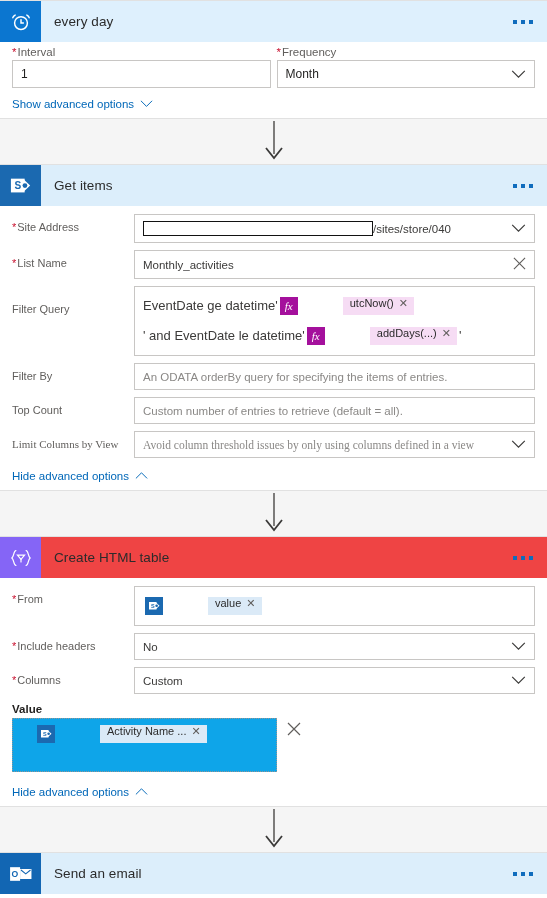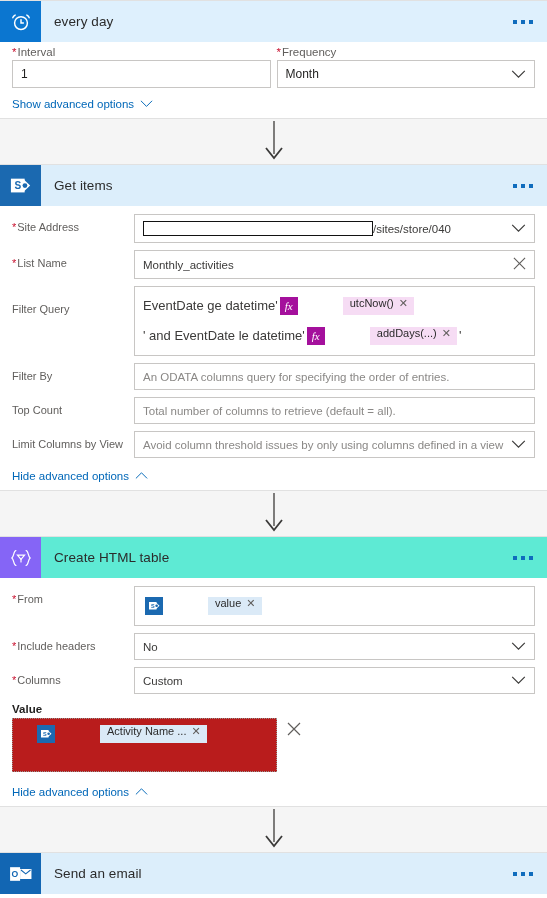"An ODATA columns query for" span { text: columns query for specifying the order -> orderBy query for specifying the items }
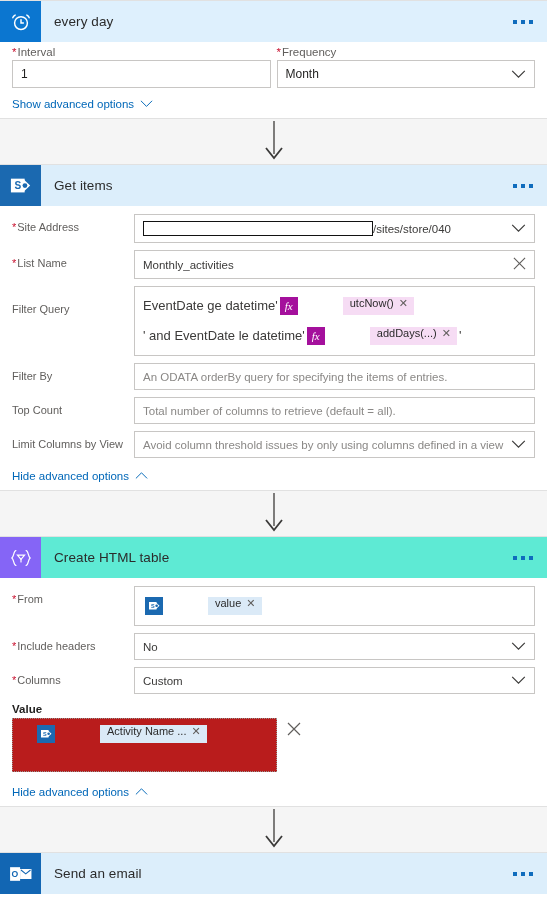"Total number of columns to" span { text: Total number of columns -> Custom number of entries }
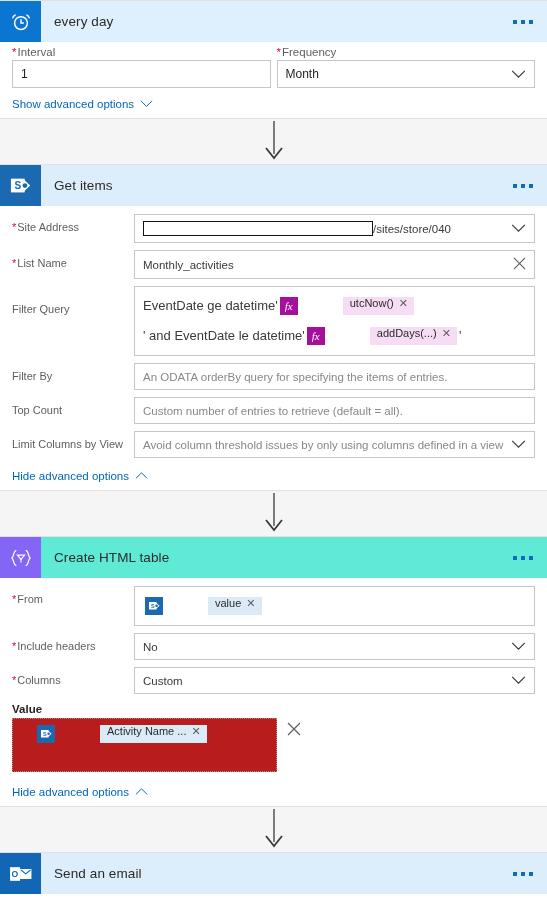"Limit Columns by View" .row:last-child { font-family: none -> Liberation Serif, serif }
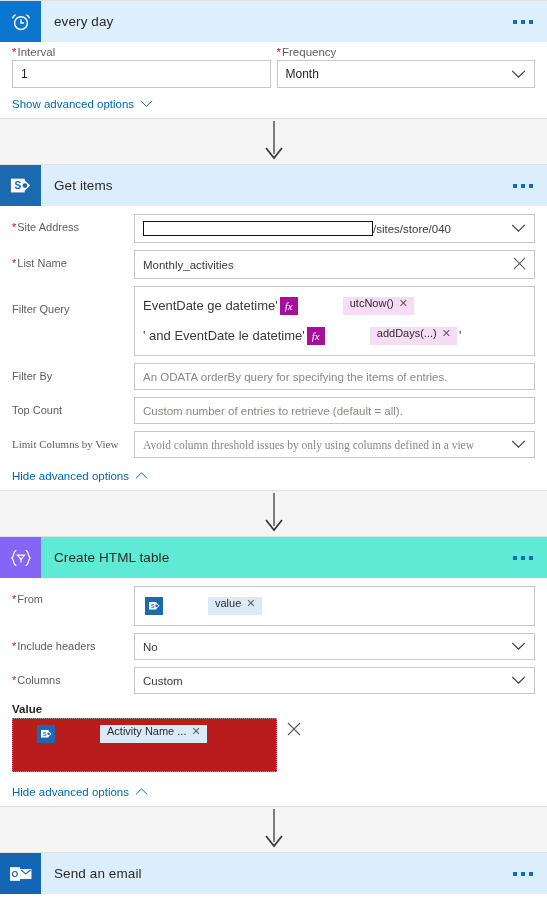"Create HTML table" .hdr-purple { background: #5eead4 -> #ef4444 }
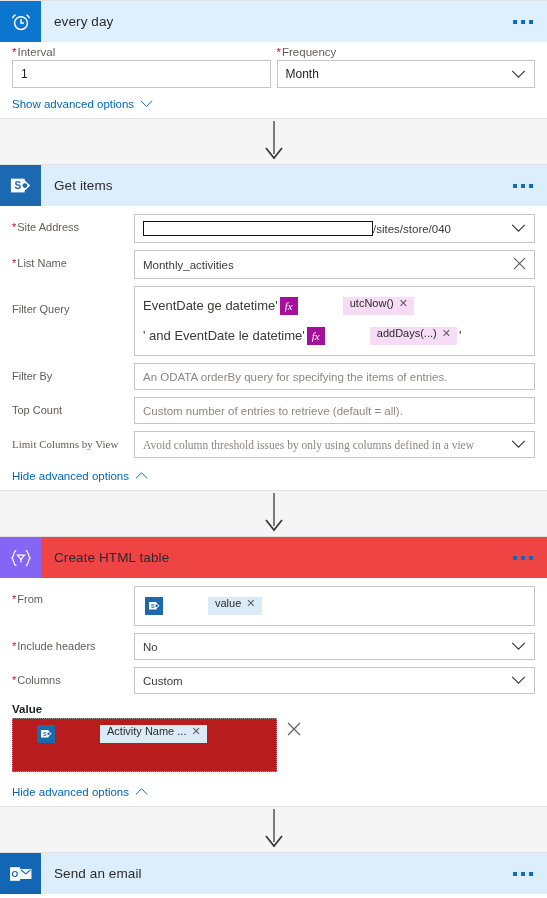"Activity Name ..." .dotted-box { background: #b91c1c -> #0ea5e9 }
